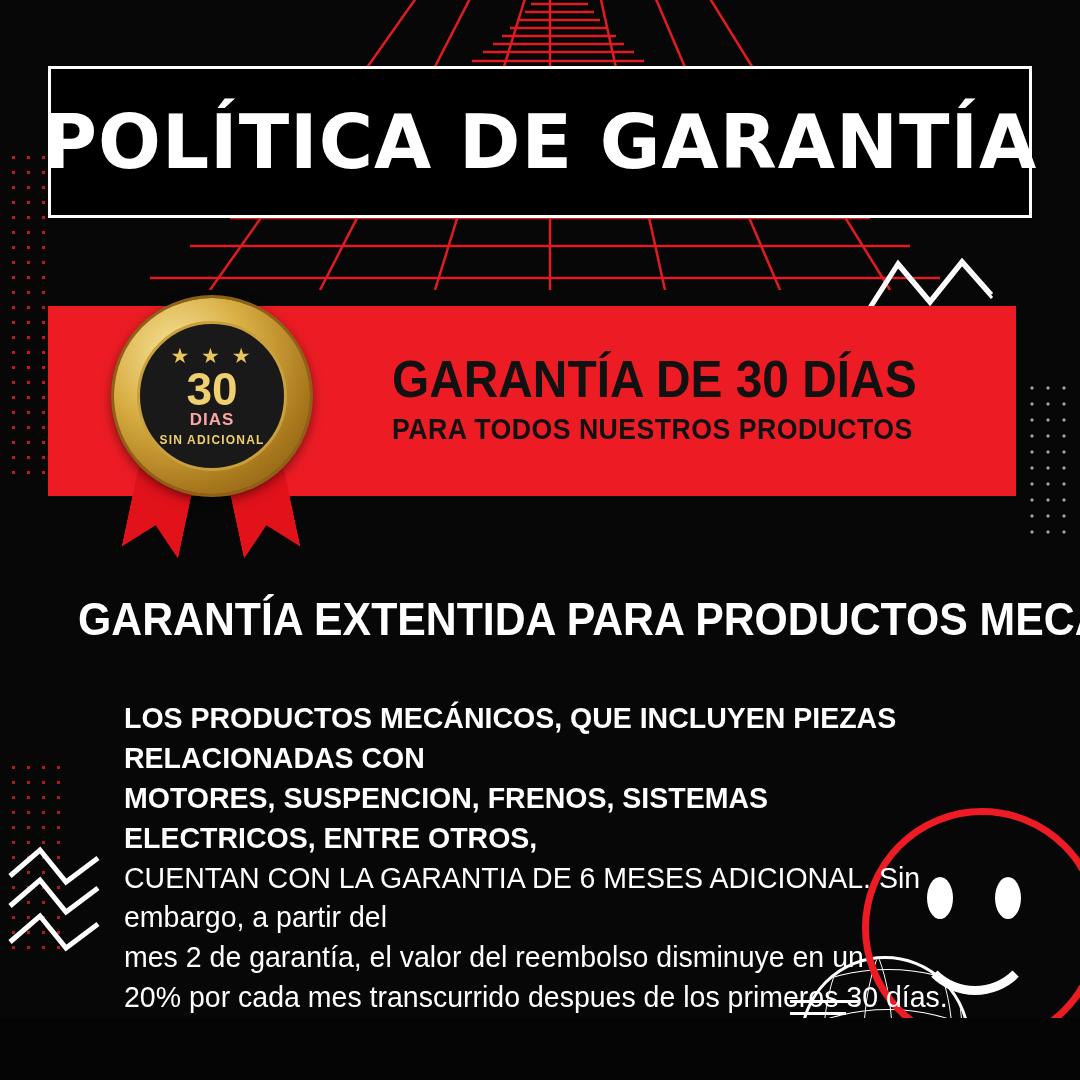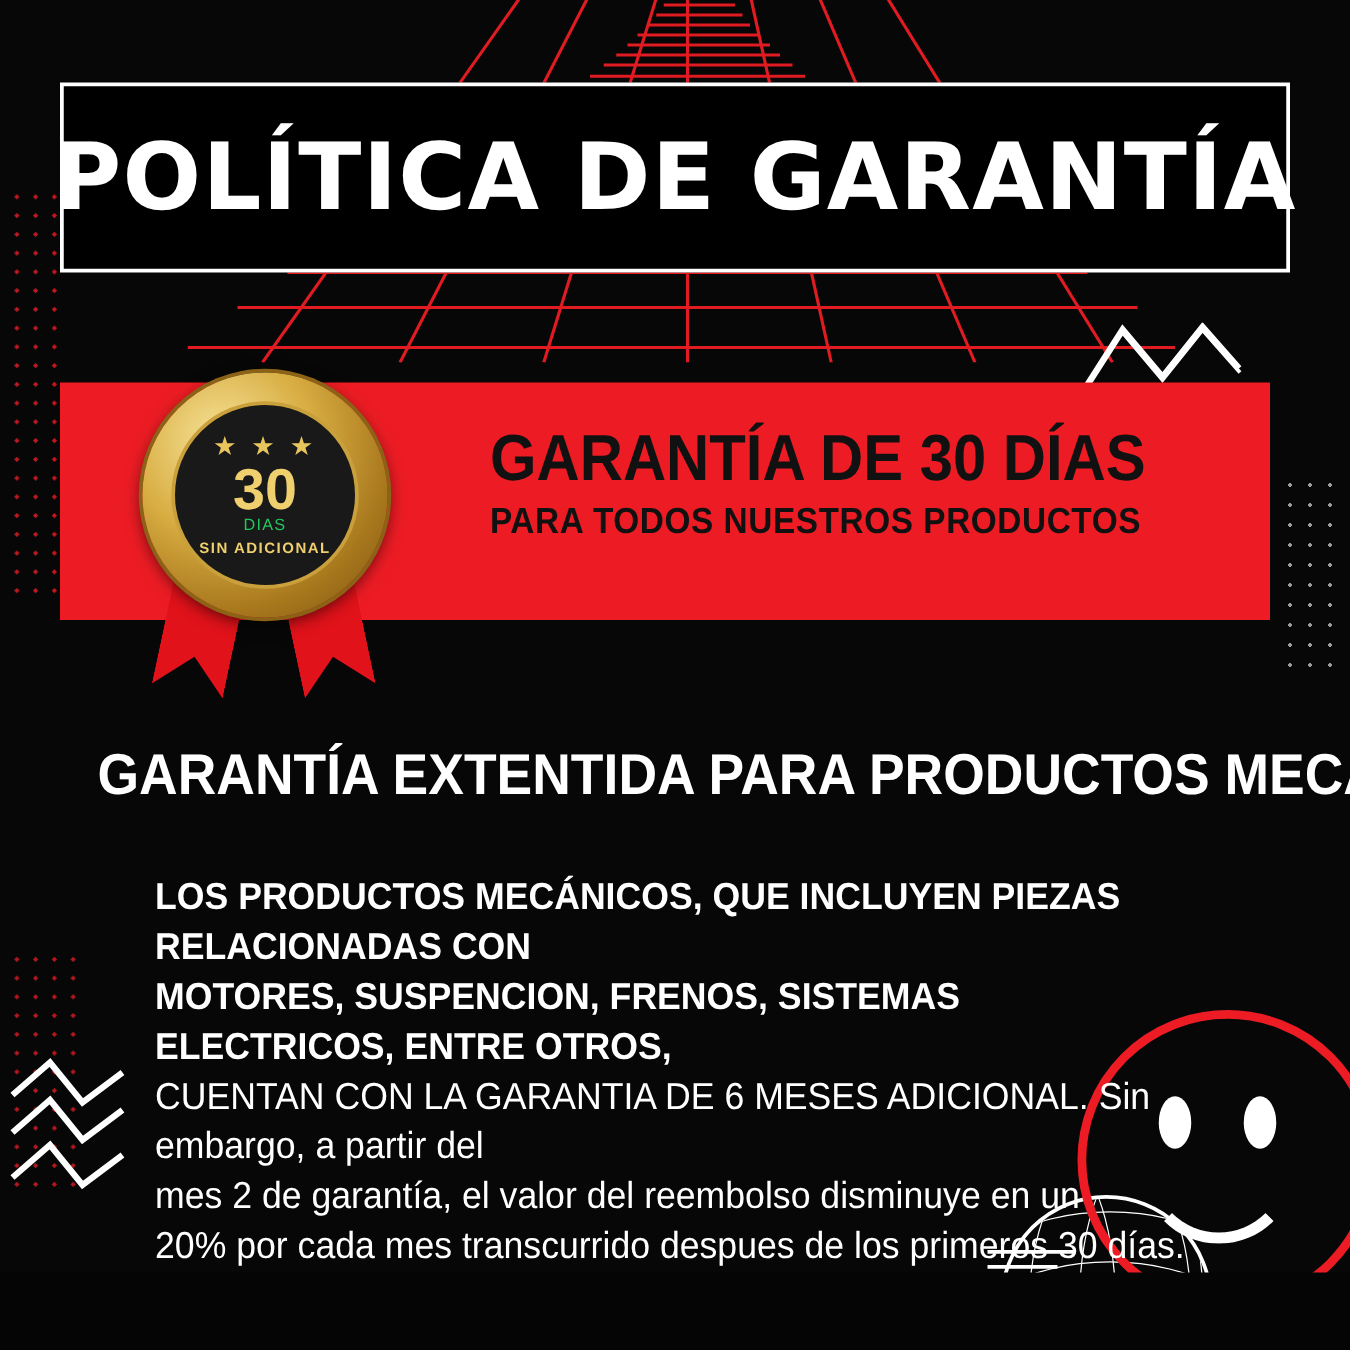"GARANTÍA DE 30 DÍAS" .banner-texts { top: 340px -> 352px }
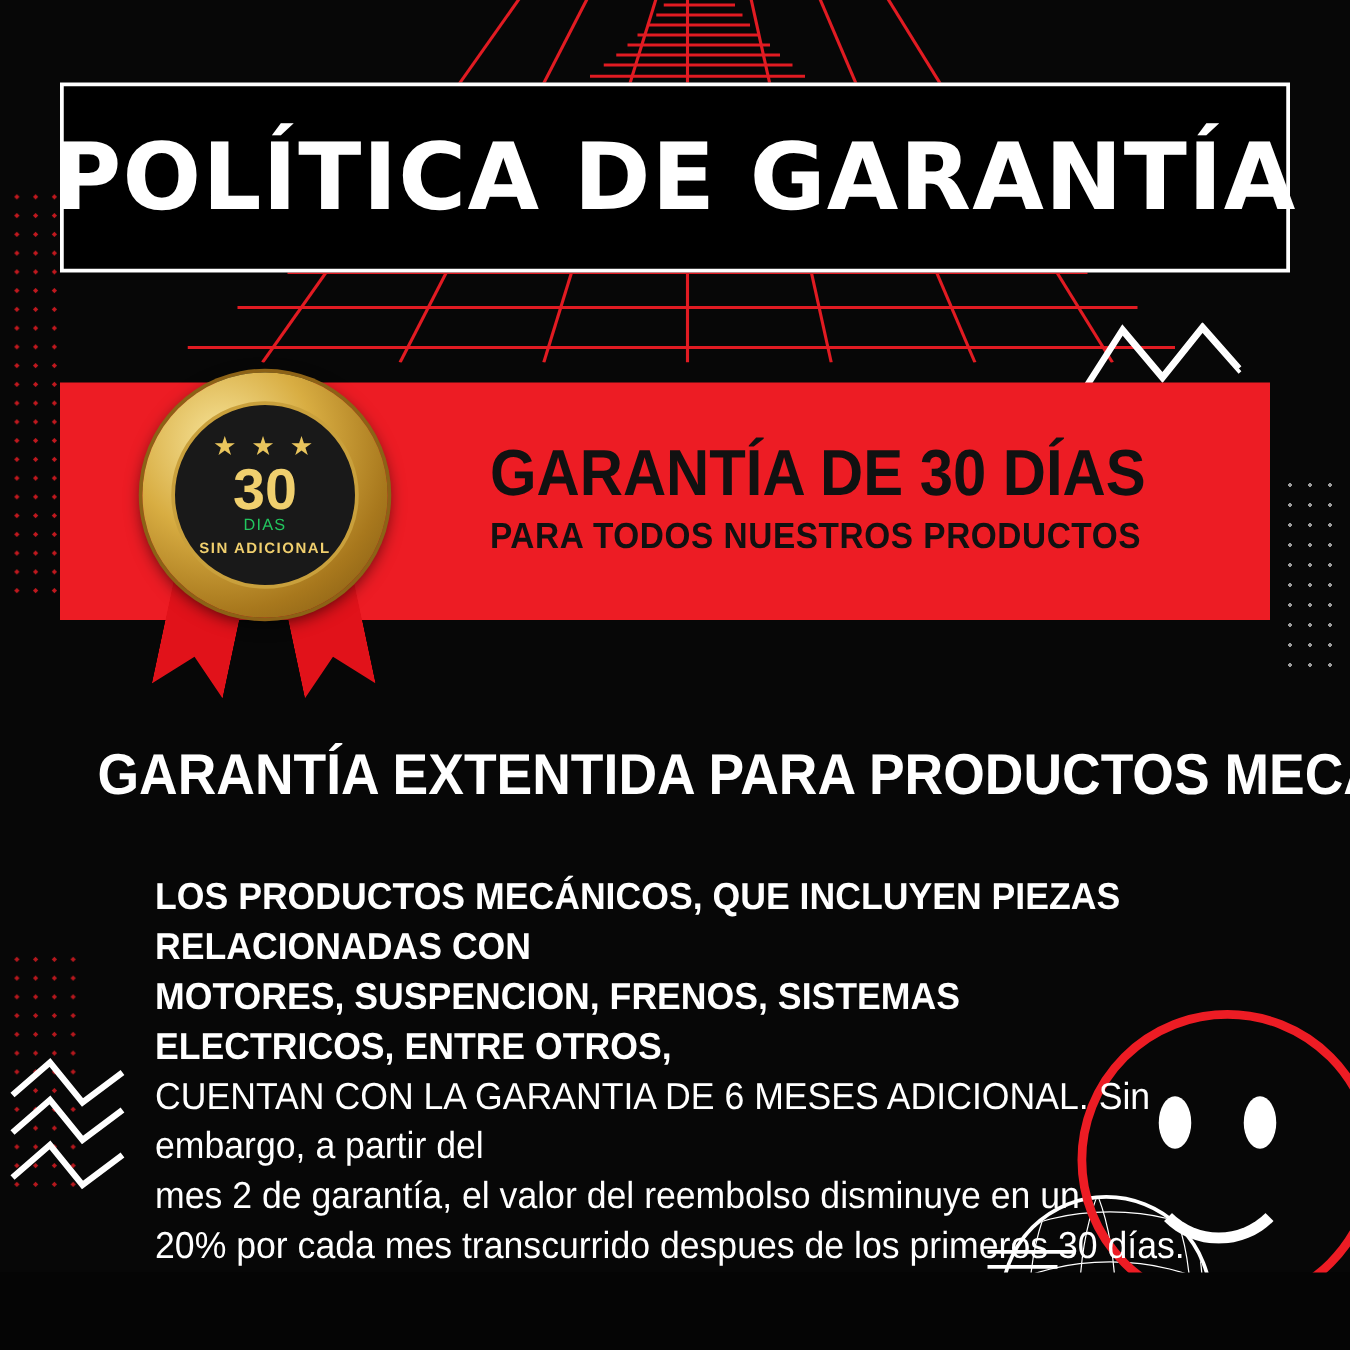"DIAS" .seal-days { color: #22c55e -> #fca5a5; font-size: 13px -> 17px; font-weight: 400 -> 700 }
